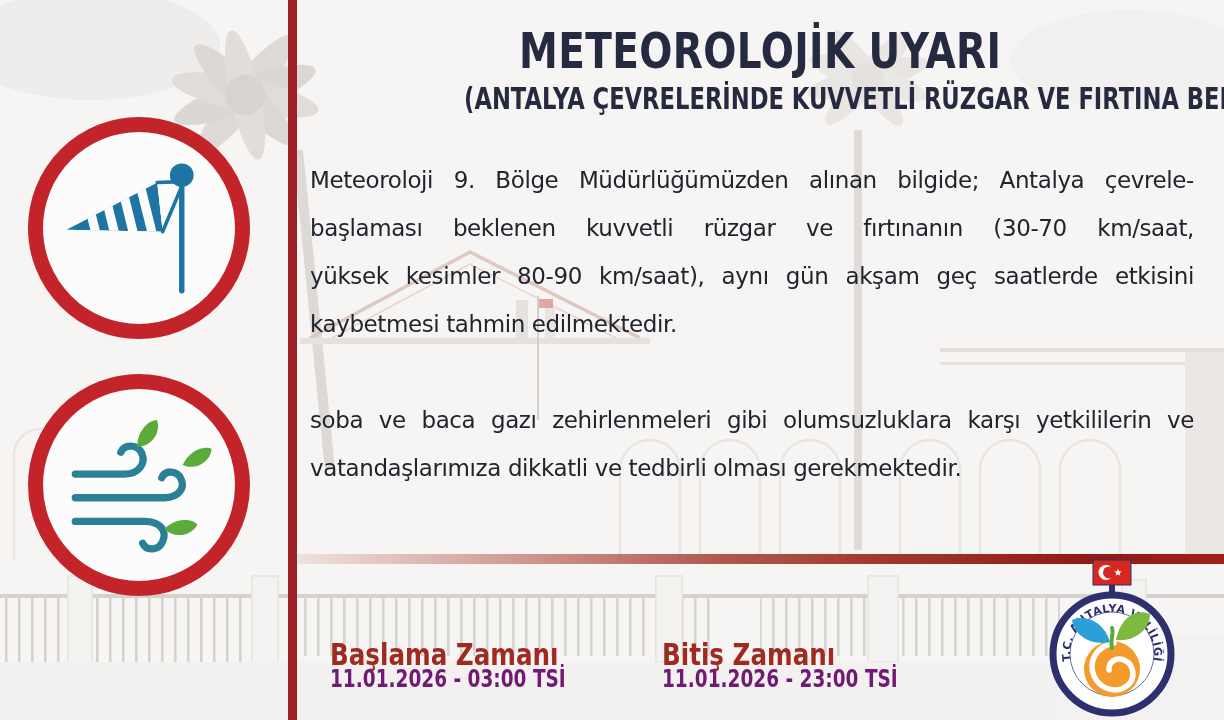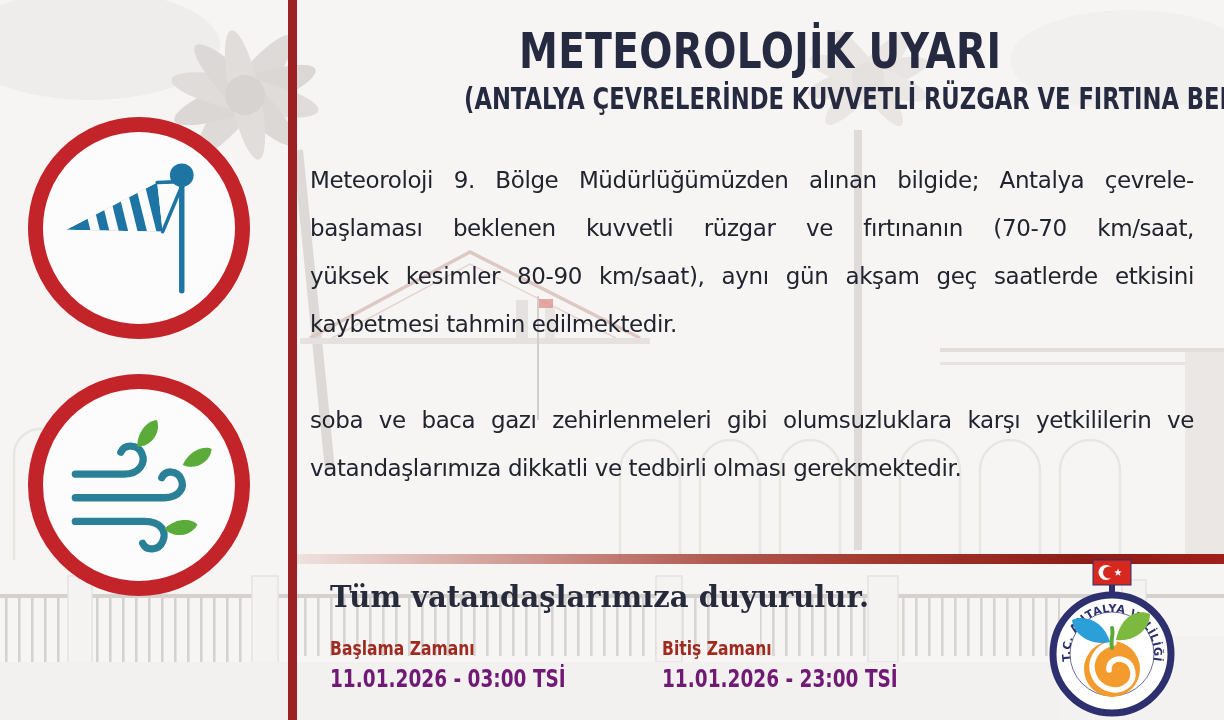"başlaması beklenen kuvvetli rüzgar ve" div.line { text: 70-70 -> 30-70 }
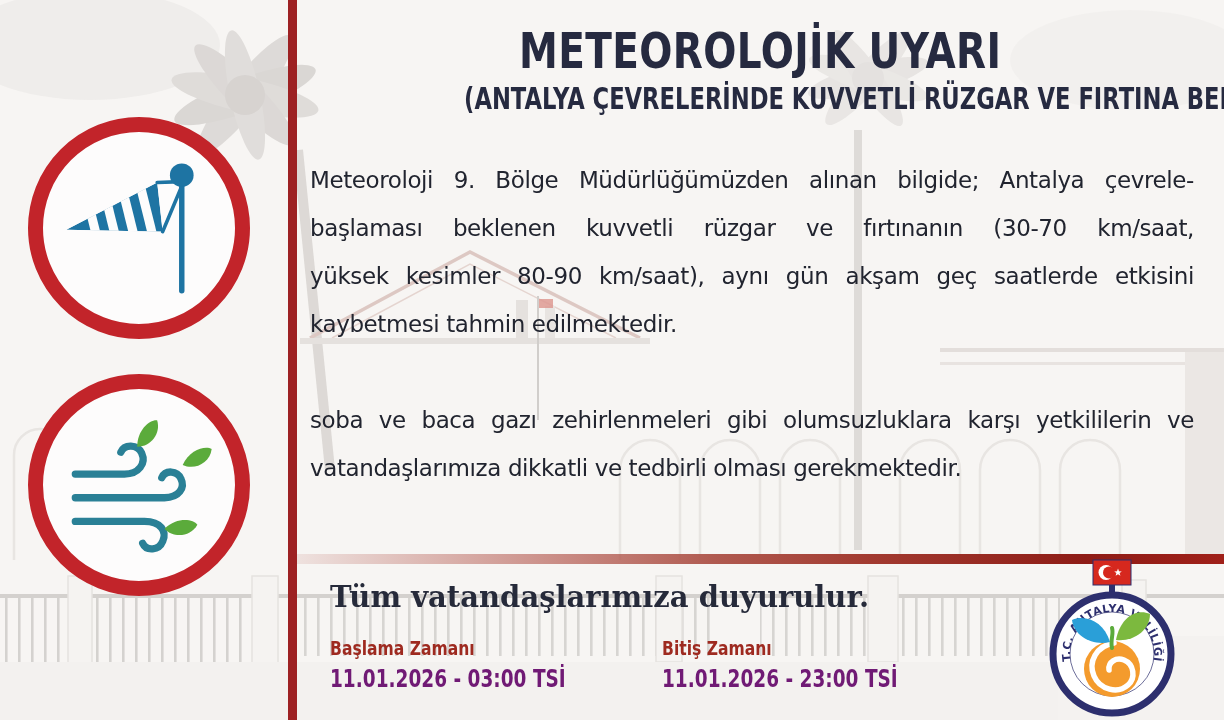"Tüm vatandaşlarımıza duyurulur." div.announce { html: <div>Tüm vatandaşlarımıza duyurulur.</div> -> none }
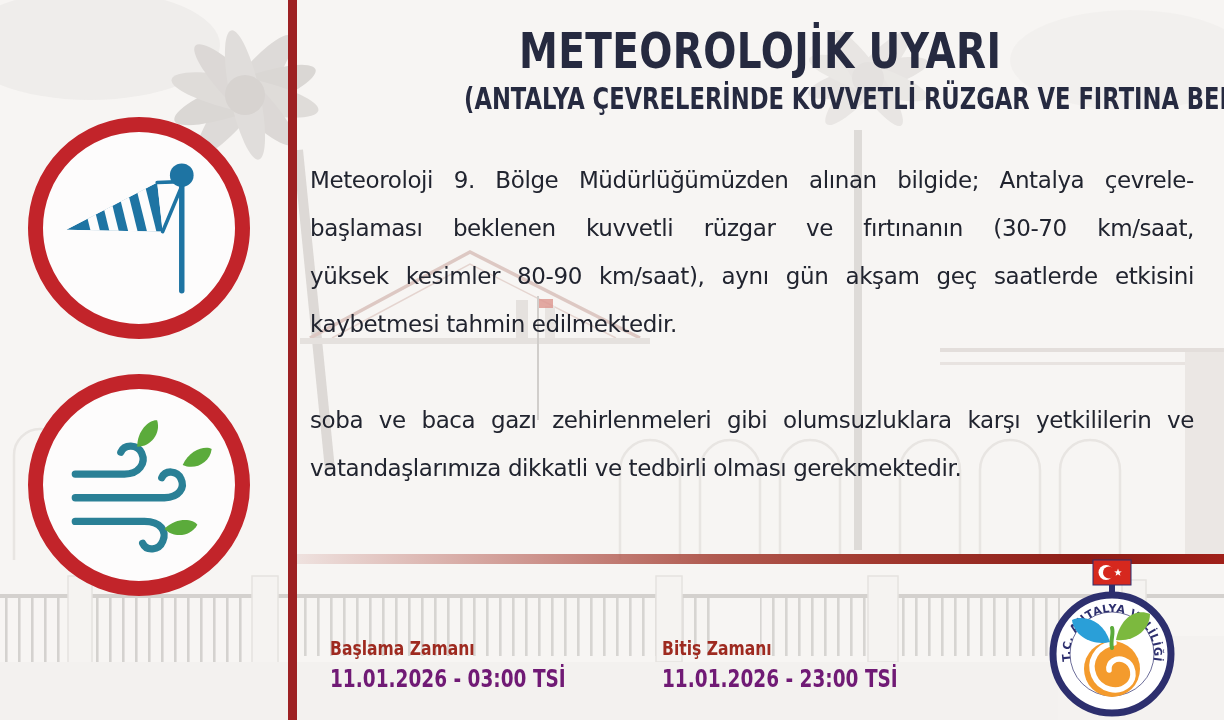"Başlama Zamanı" .tlabel { font-size: 19px -> 30px }
